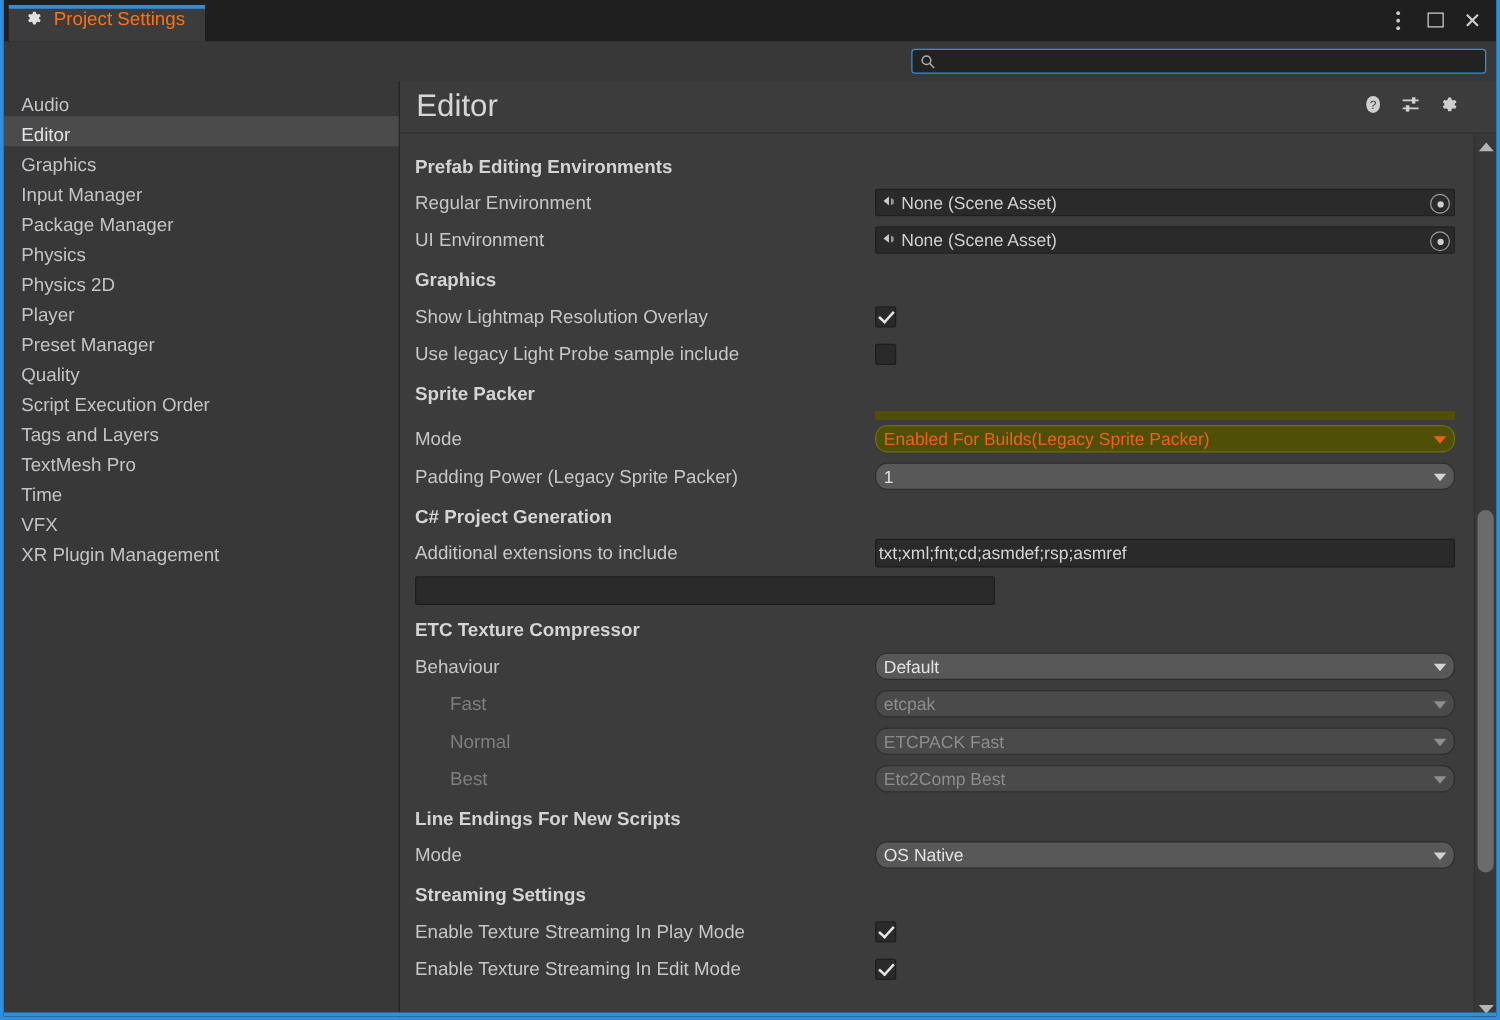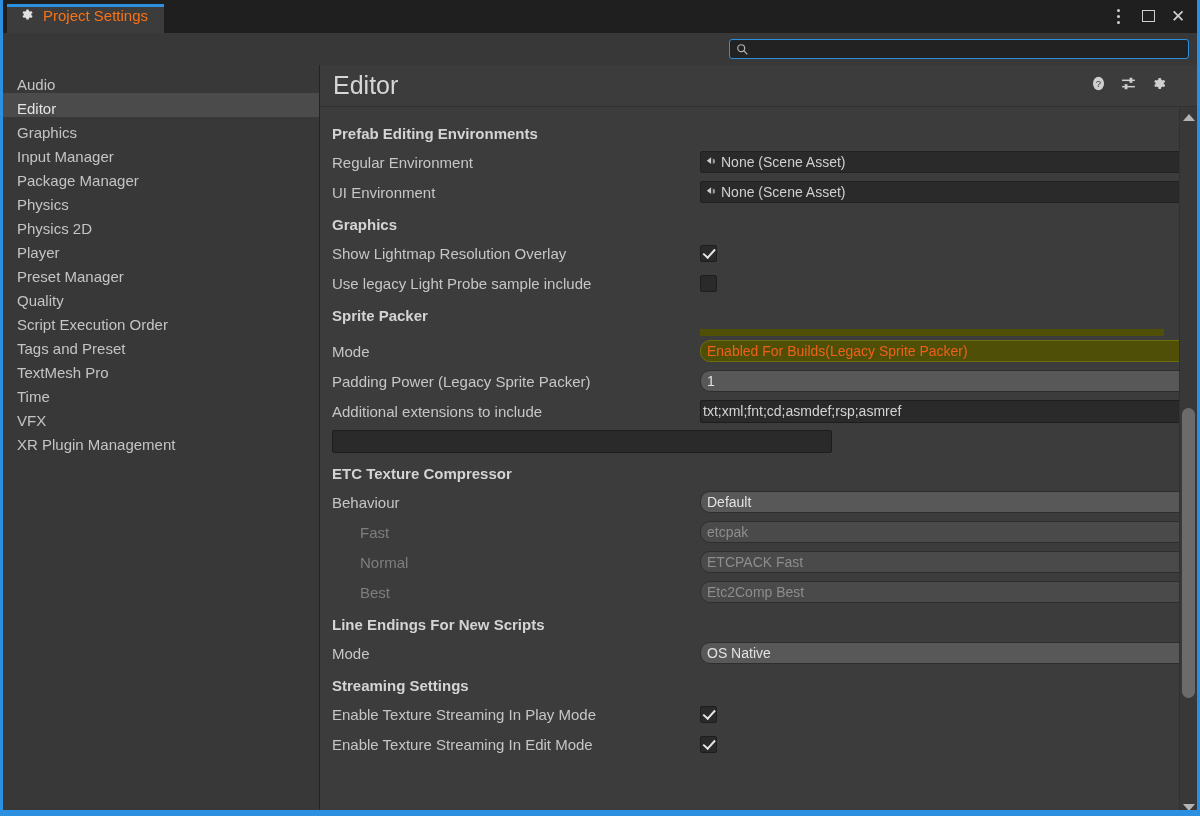"None (Scene Asset)" .field { width: 500px -> 464px }
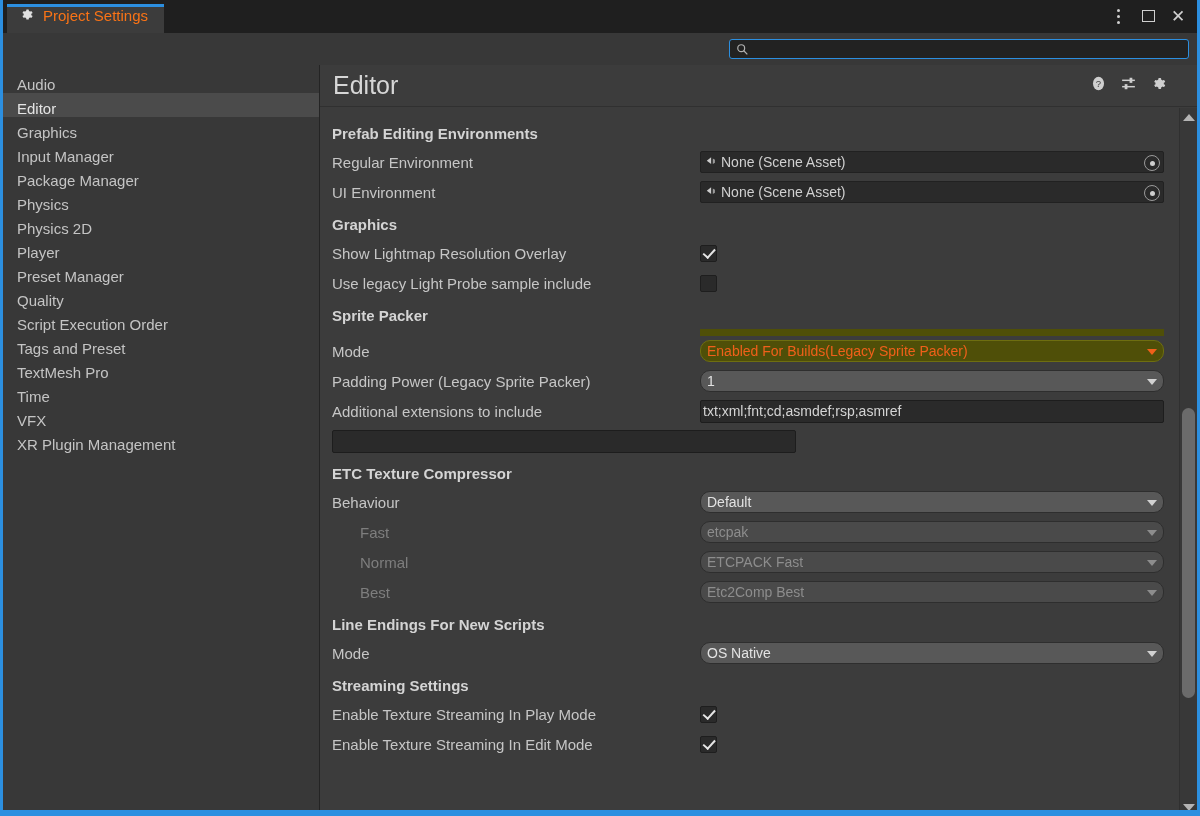"Tags and Preset" span { text: Preset -> Layers }
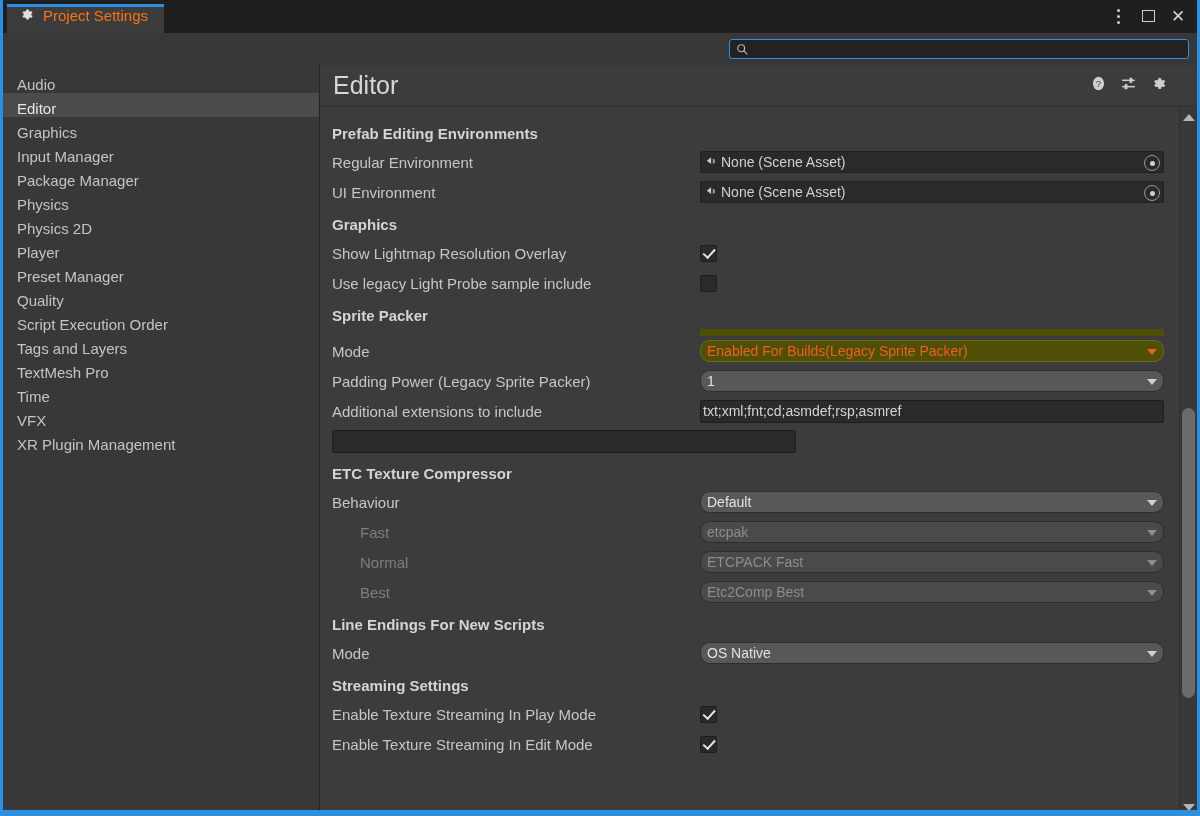"C# Project Generation" div.sec-head { html: none -> <div>C# Project Generation</div> }
